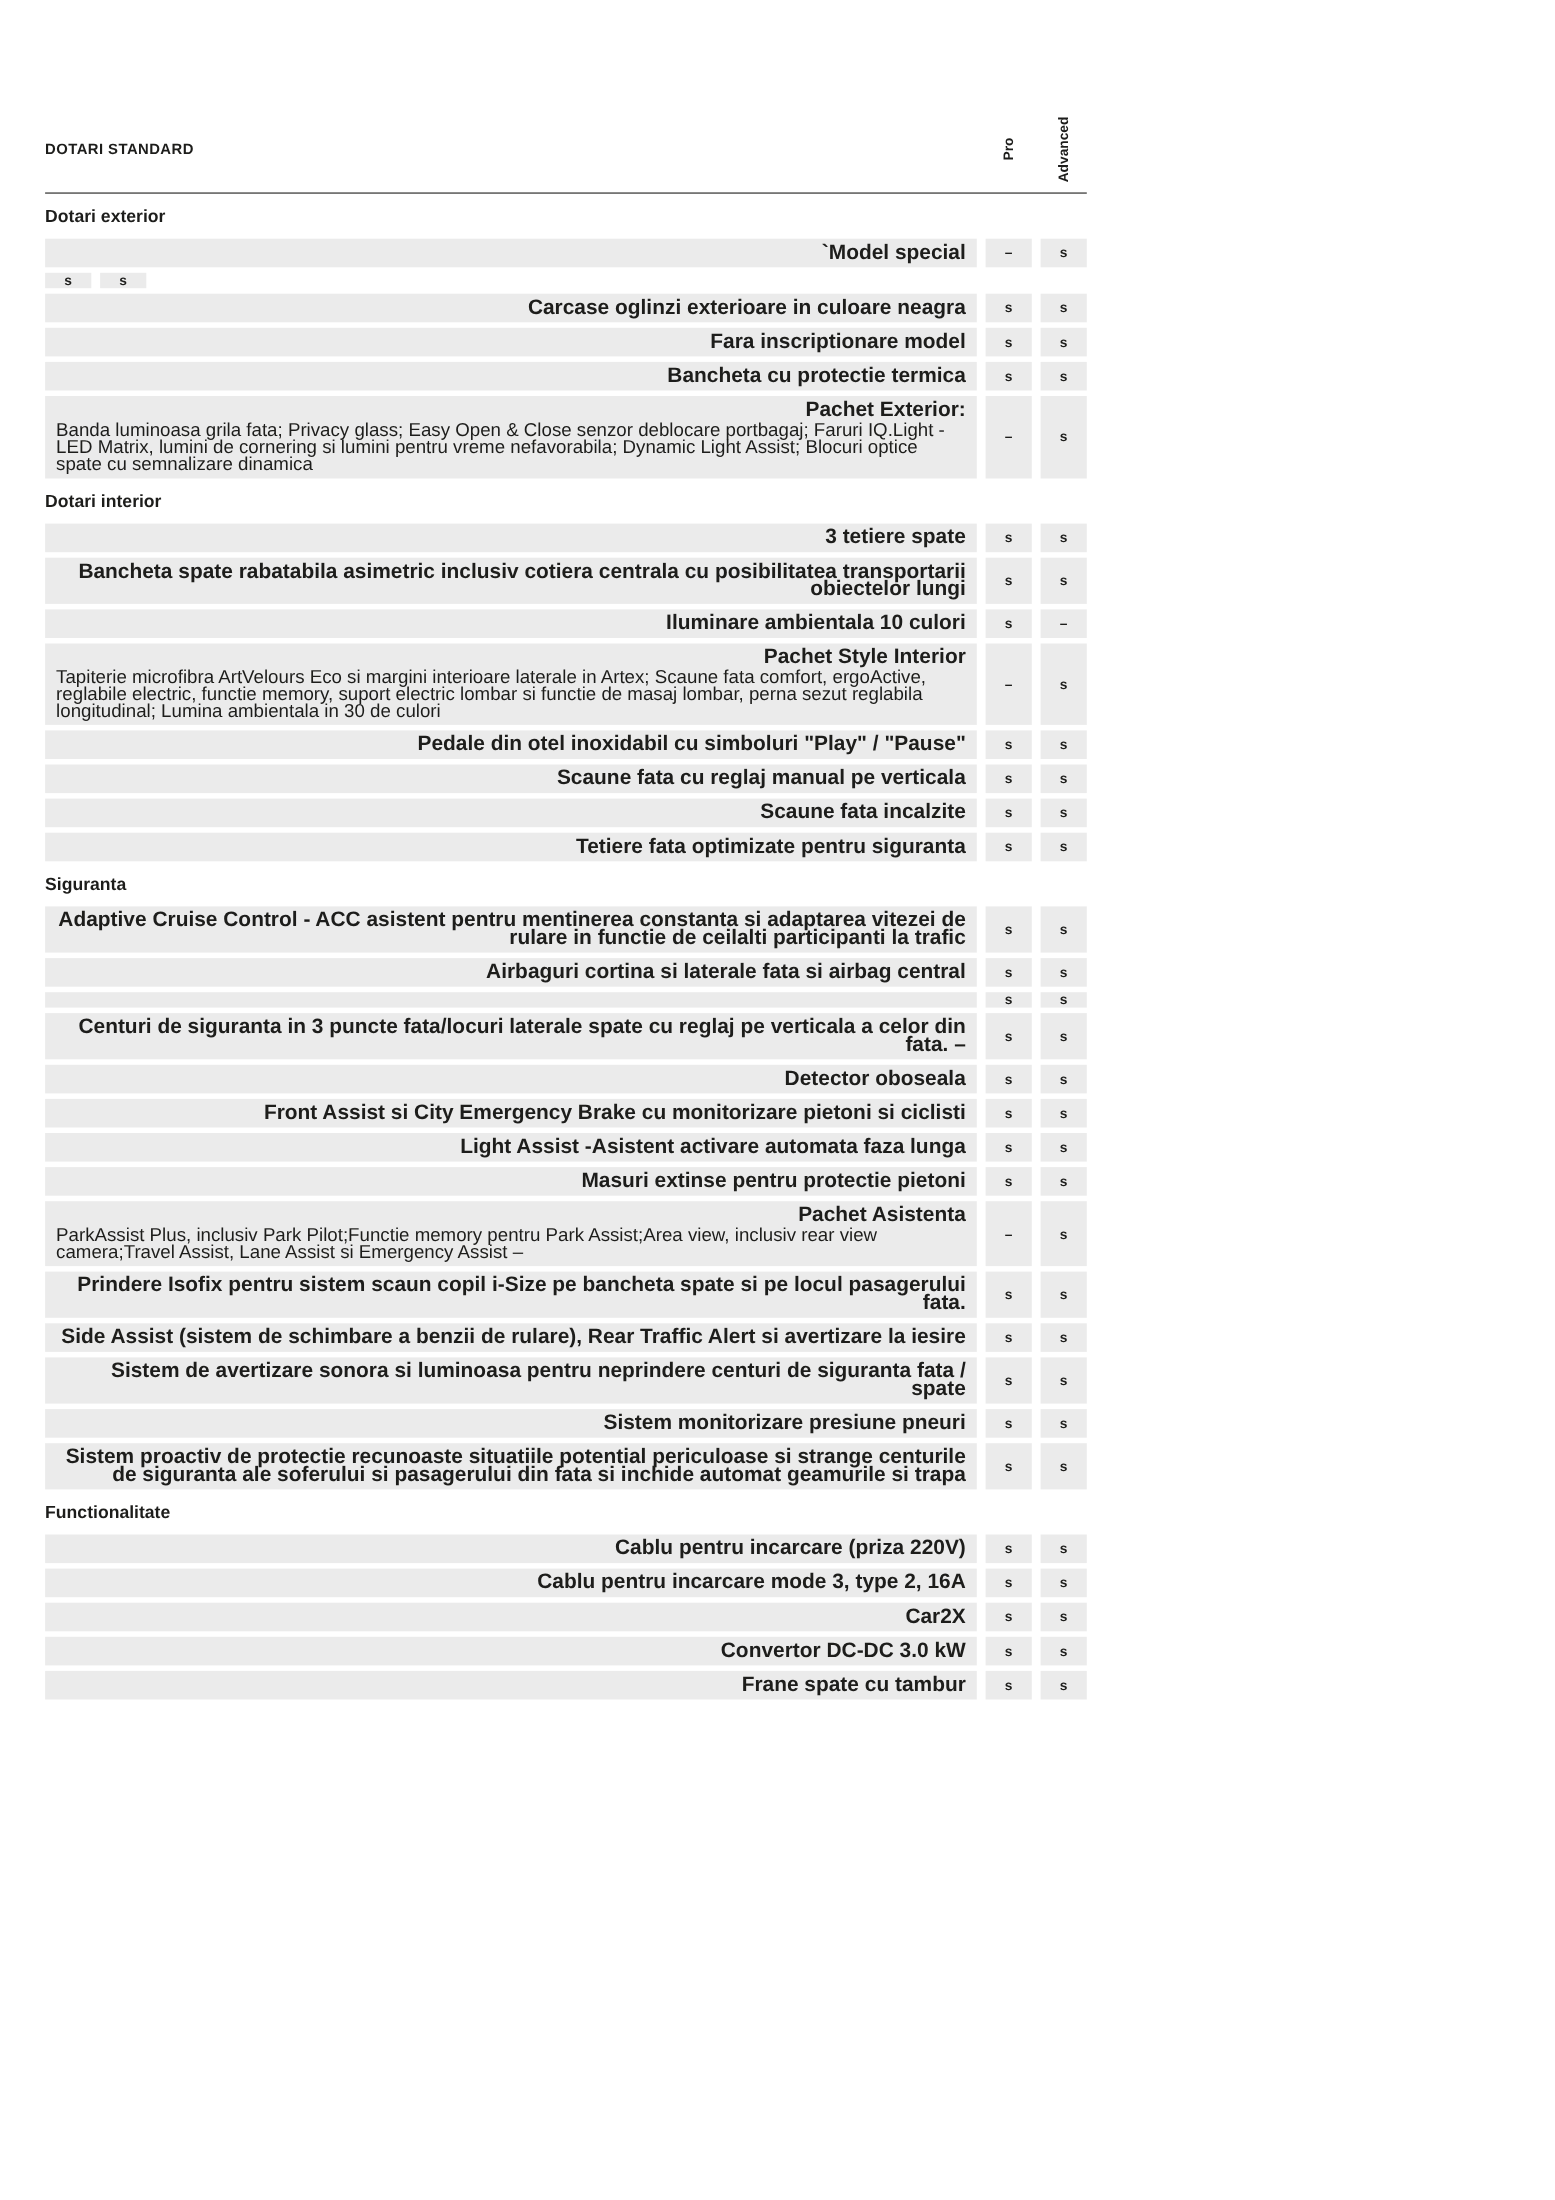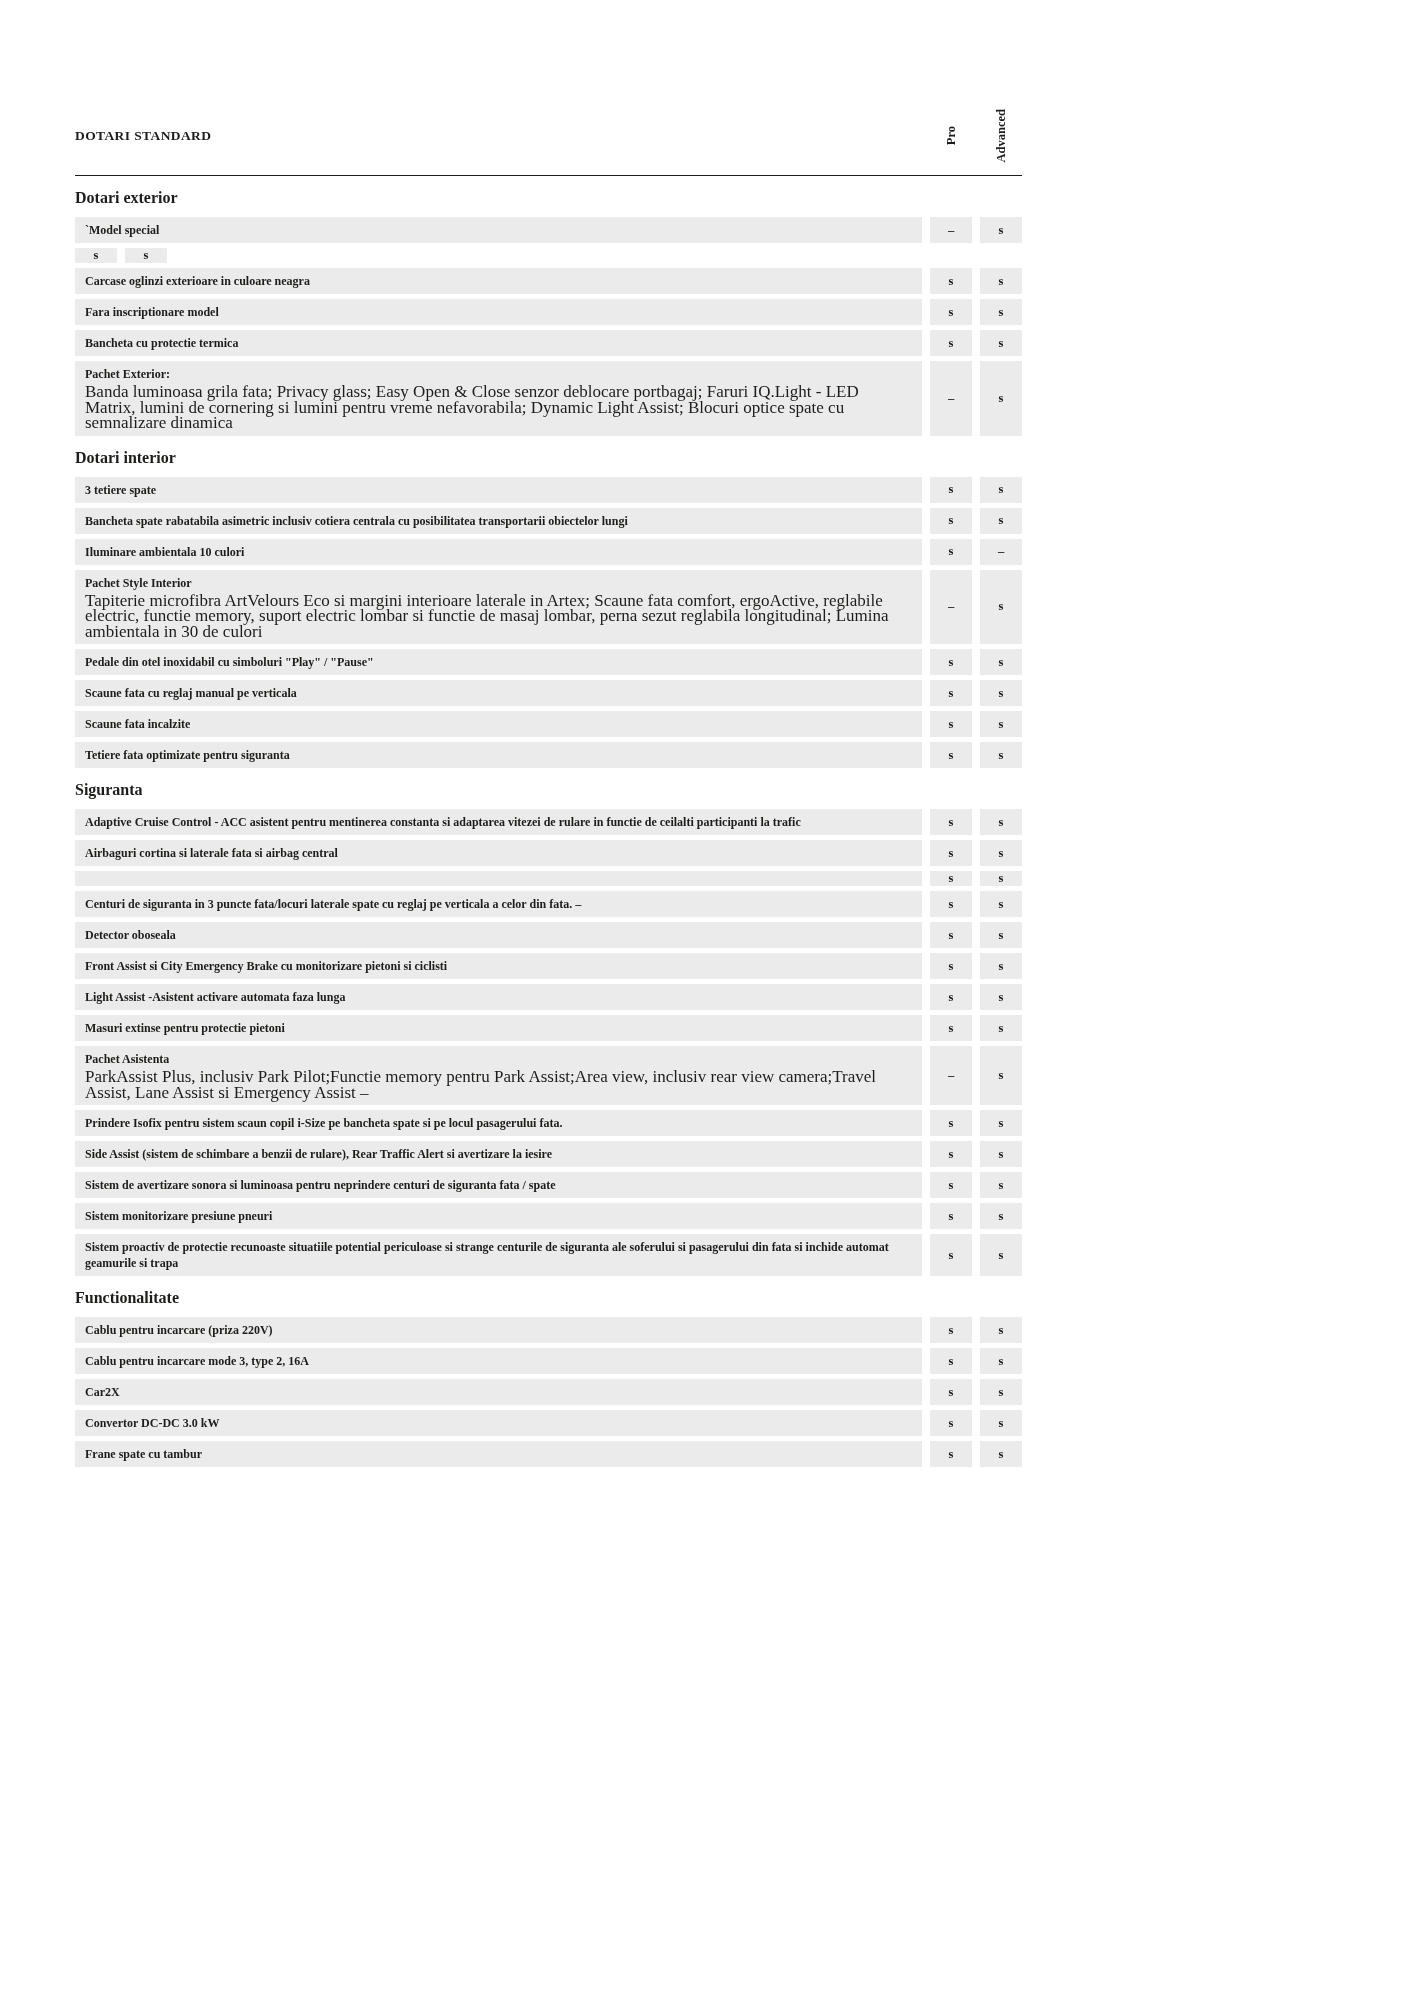"DOTARI STANDARD" .page { font-family: Liberation Serif, serif -> none; margin-left: 75px -> 41px }
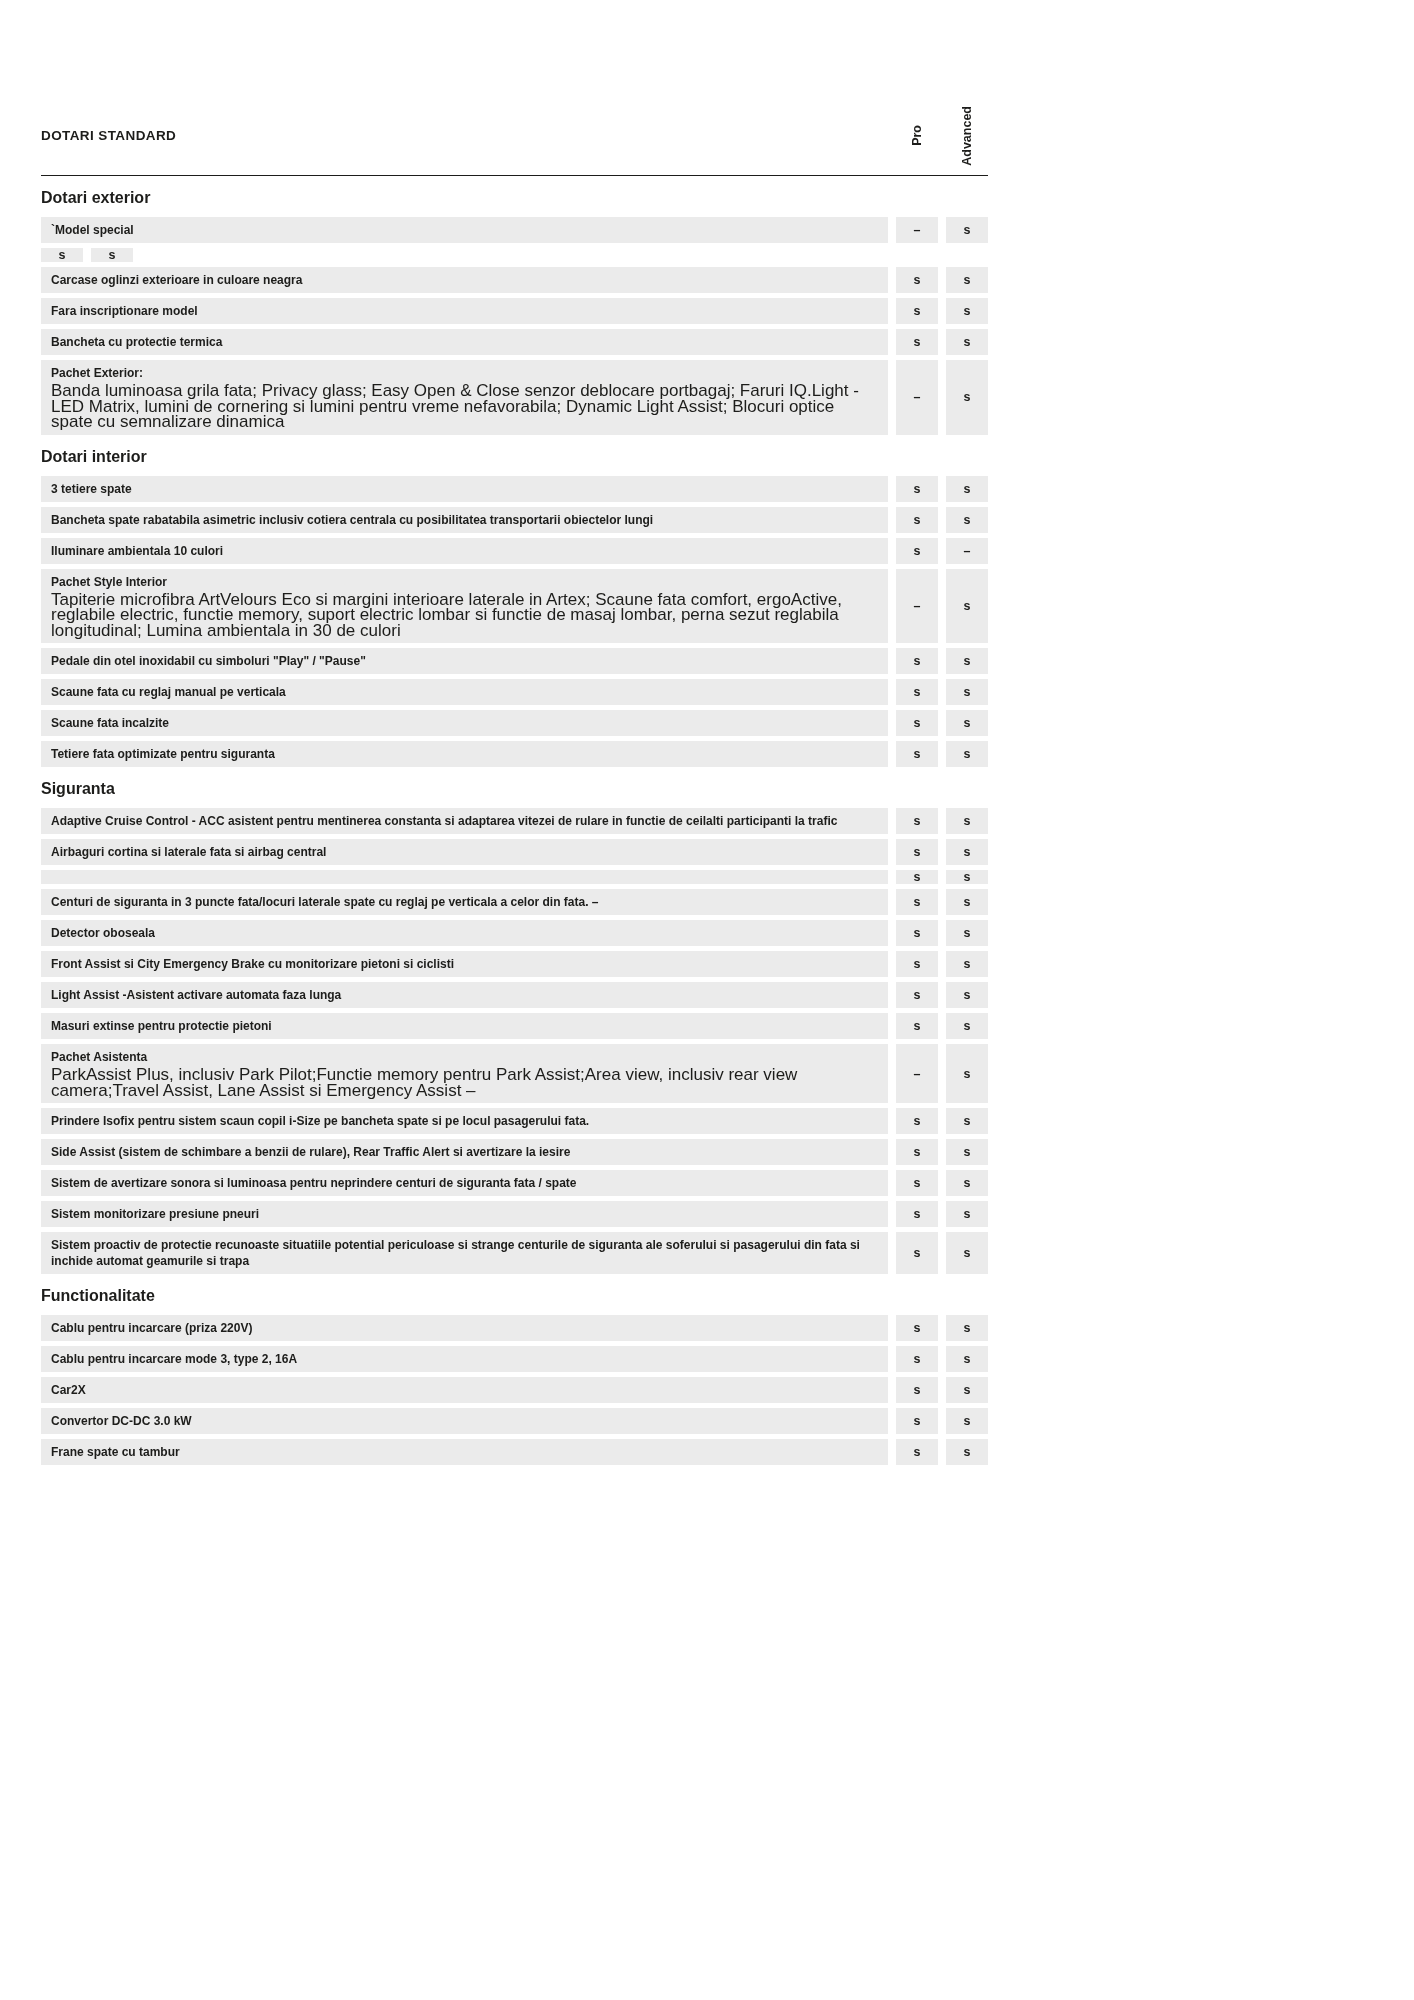"`Model special" .row-title { font-size: 12px -> 19px; text-align: none -> right }
